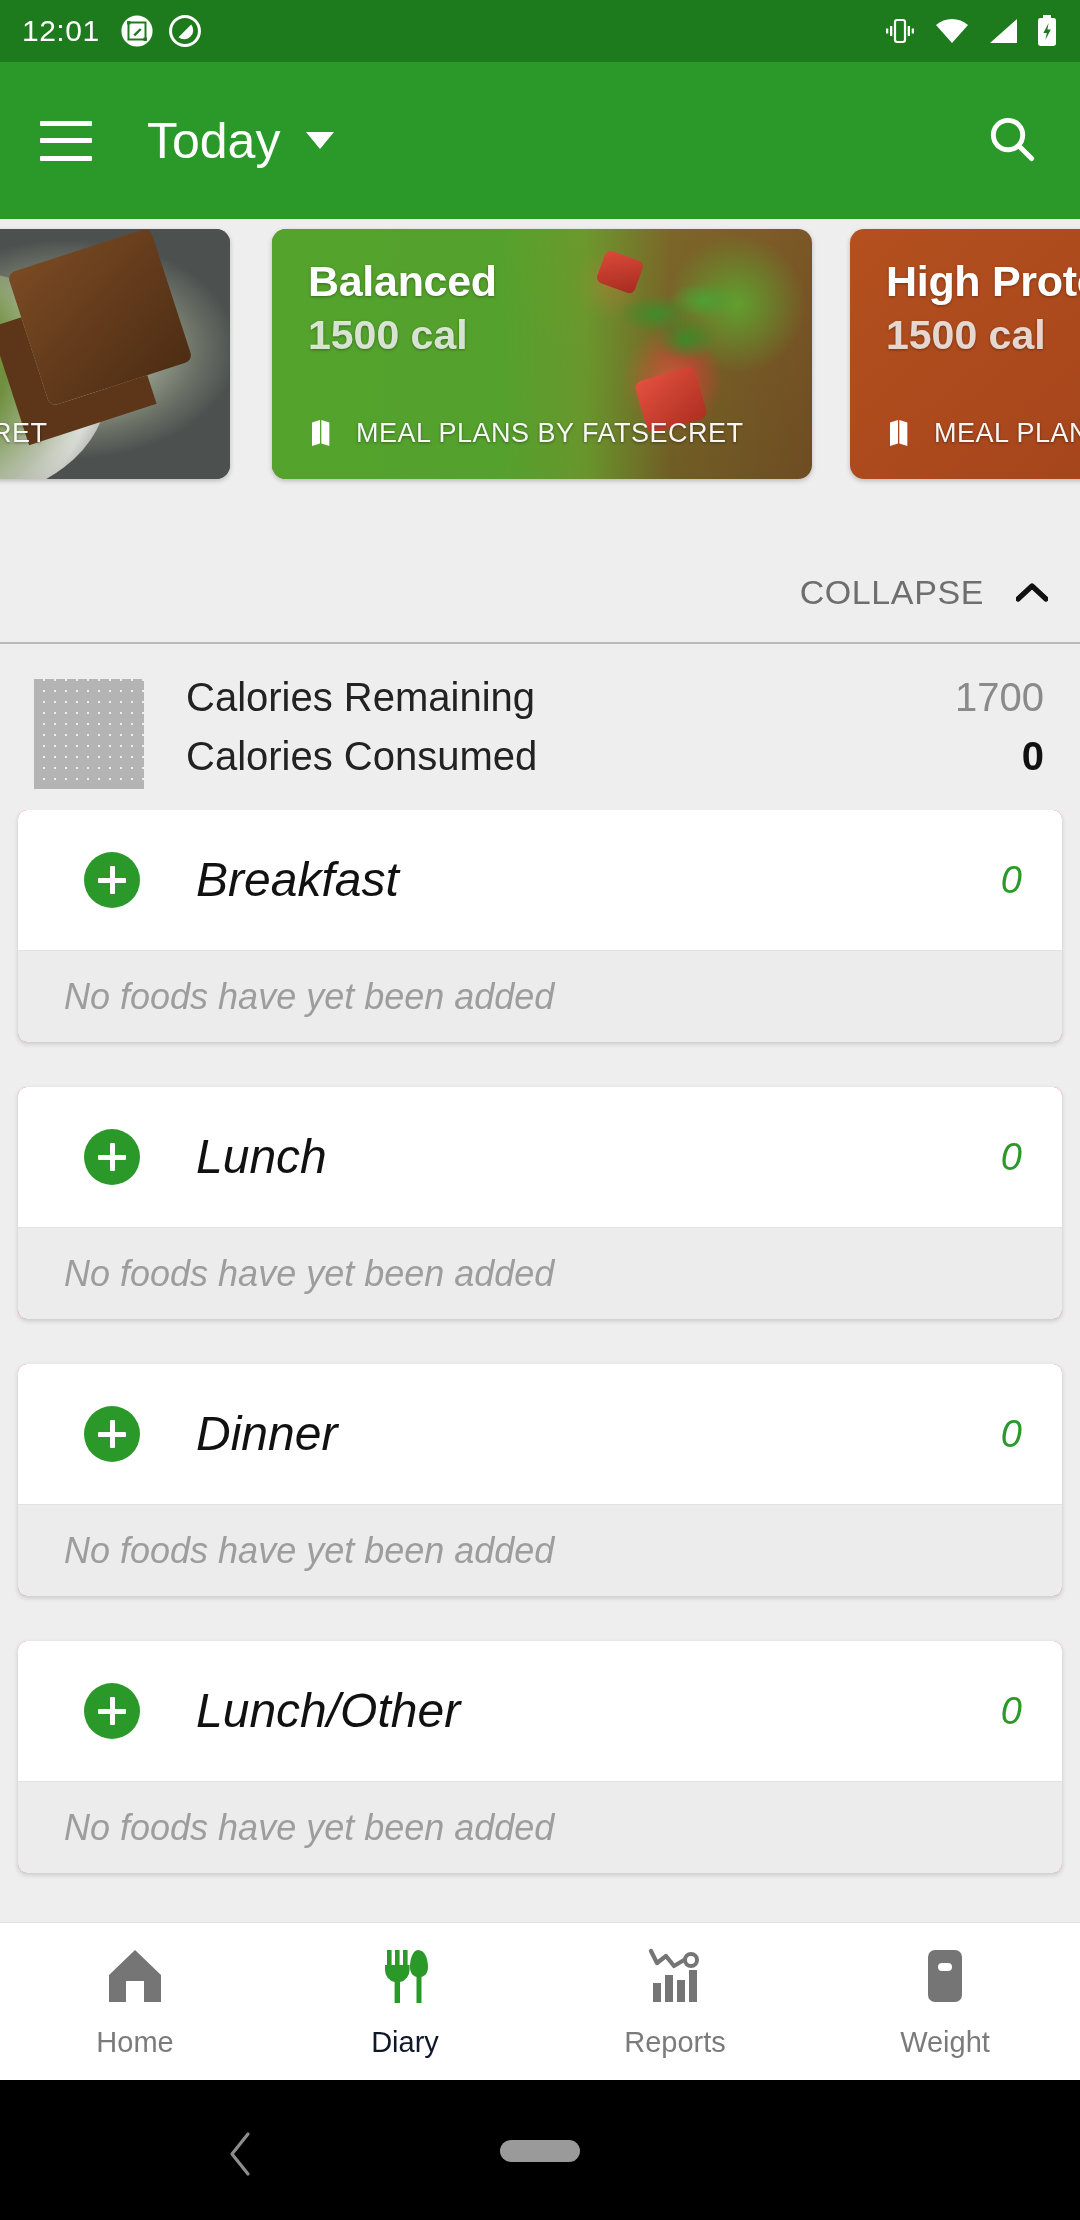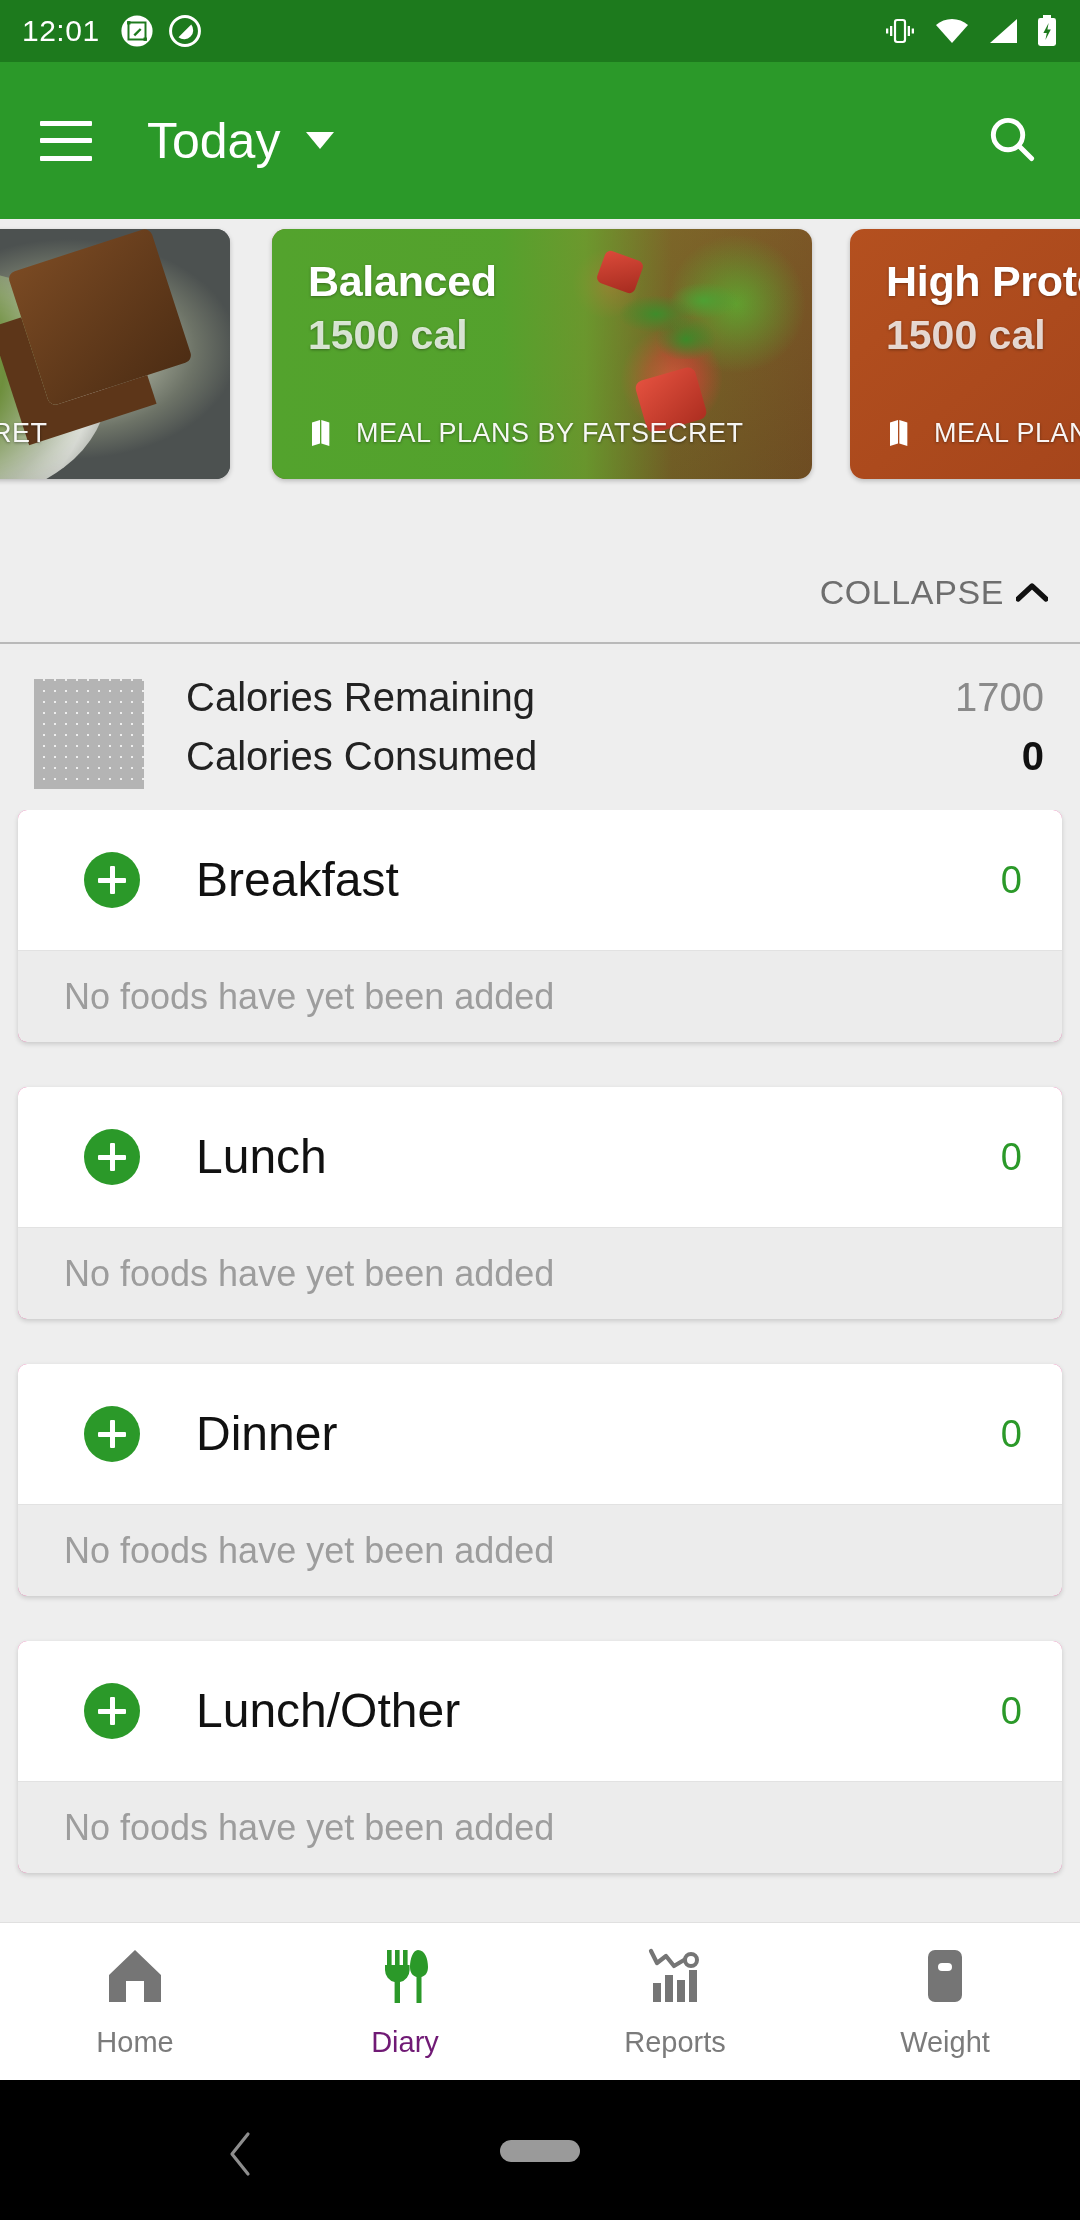"COLLAPSE" .collapse-row { gap: 12px -> 32px }
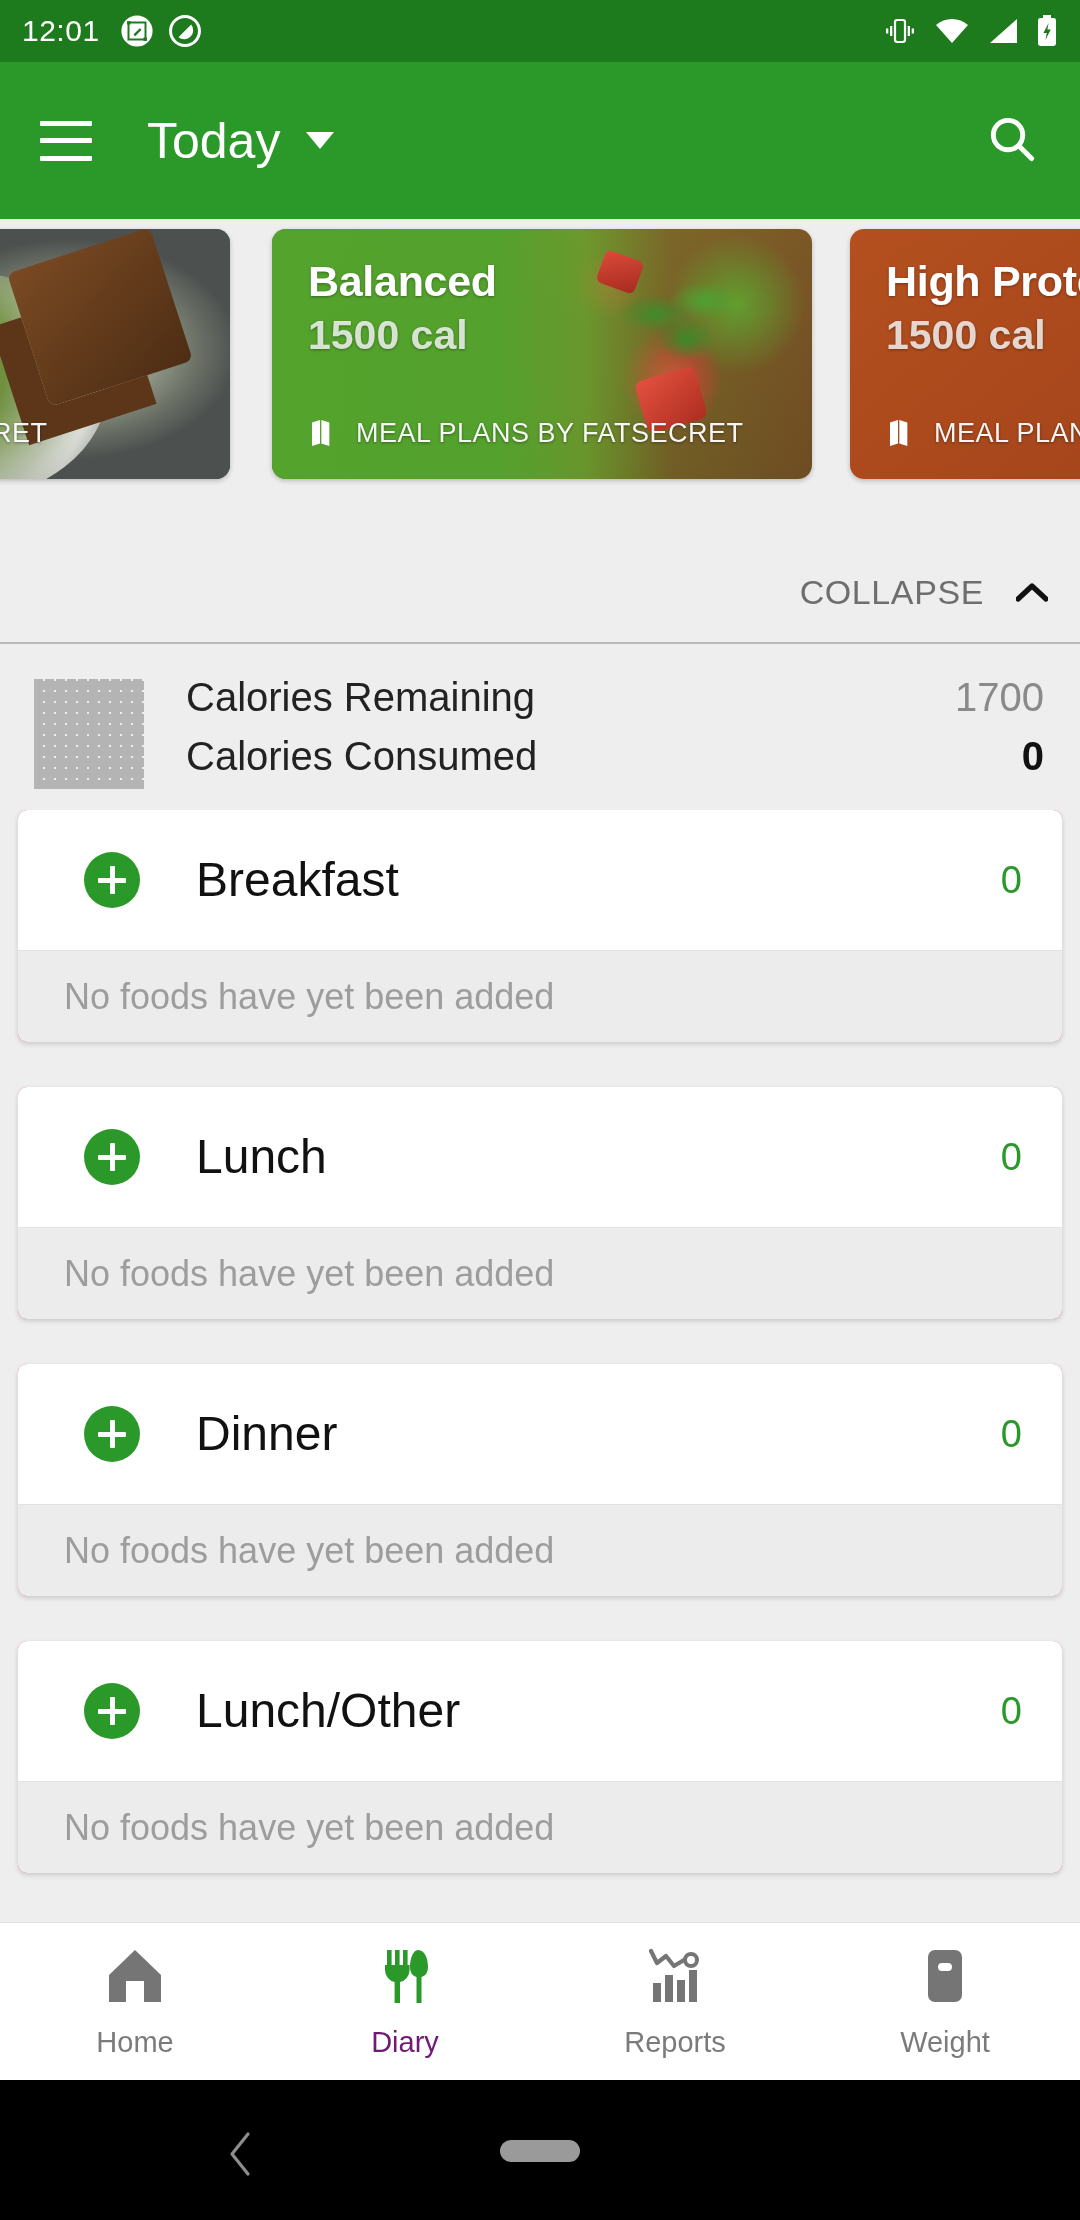"Breakfast" .meal-card { font-style: none -> italic }
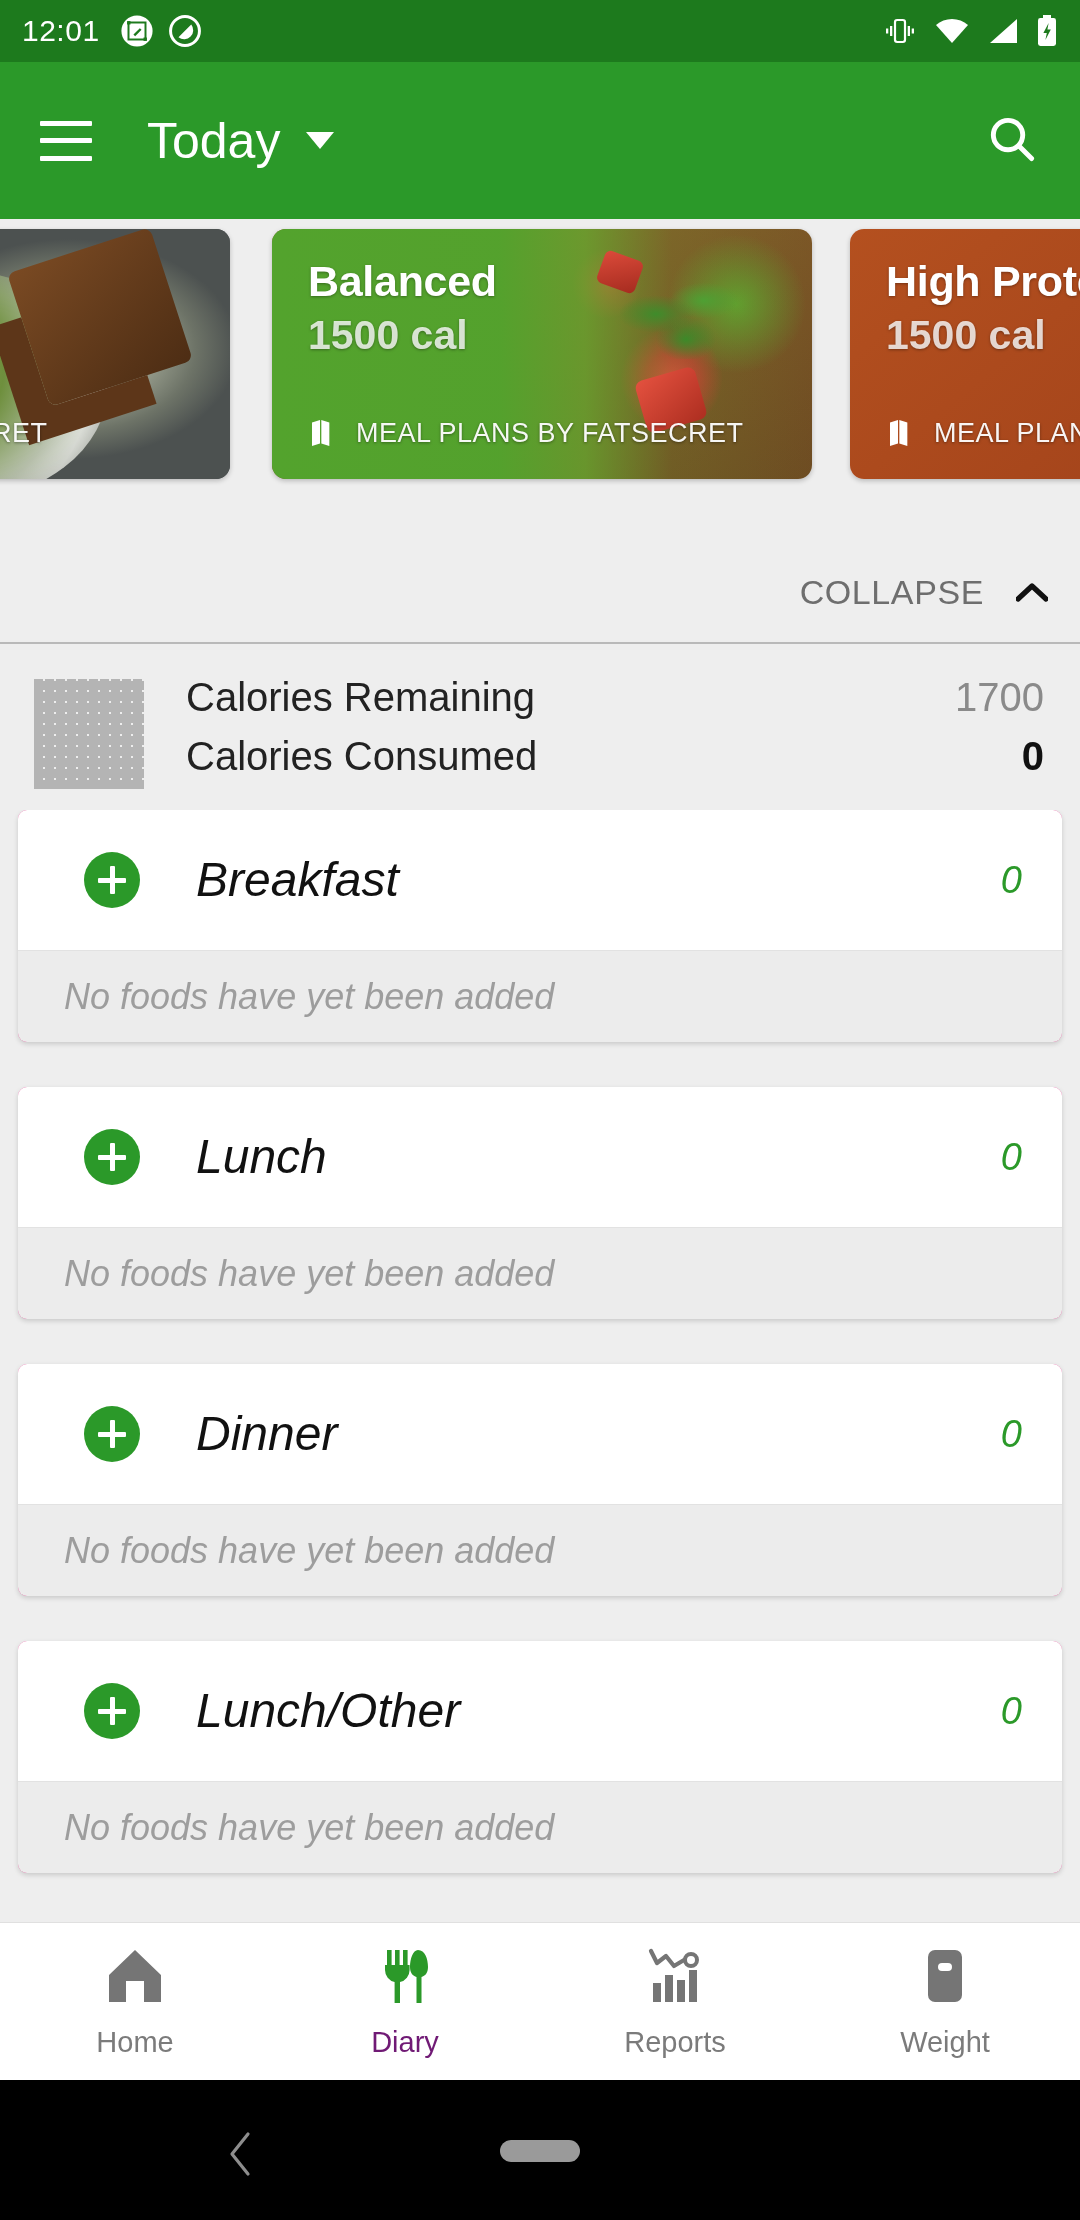"Diary" .nav-item.active .nav-label { color: #701a75 -> #0f172a }
